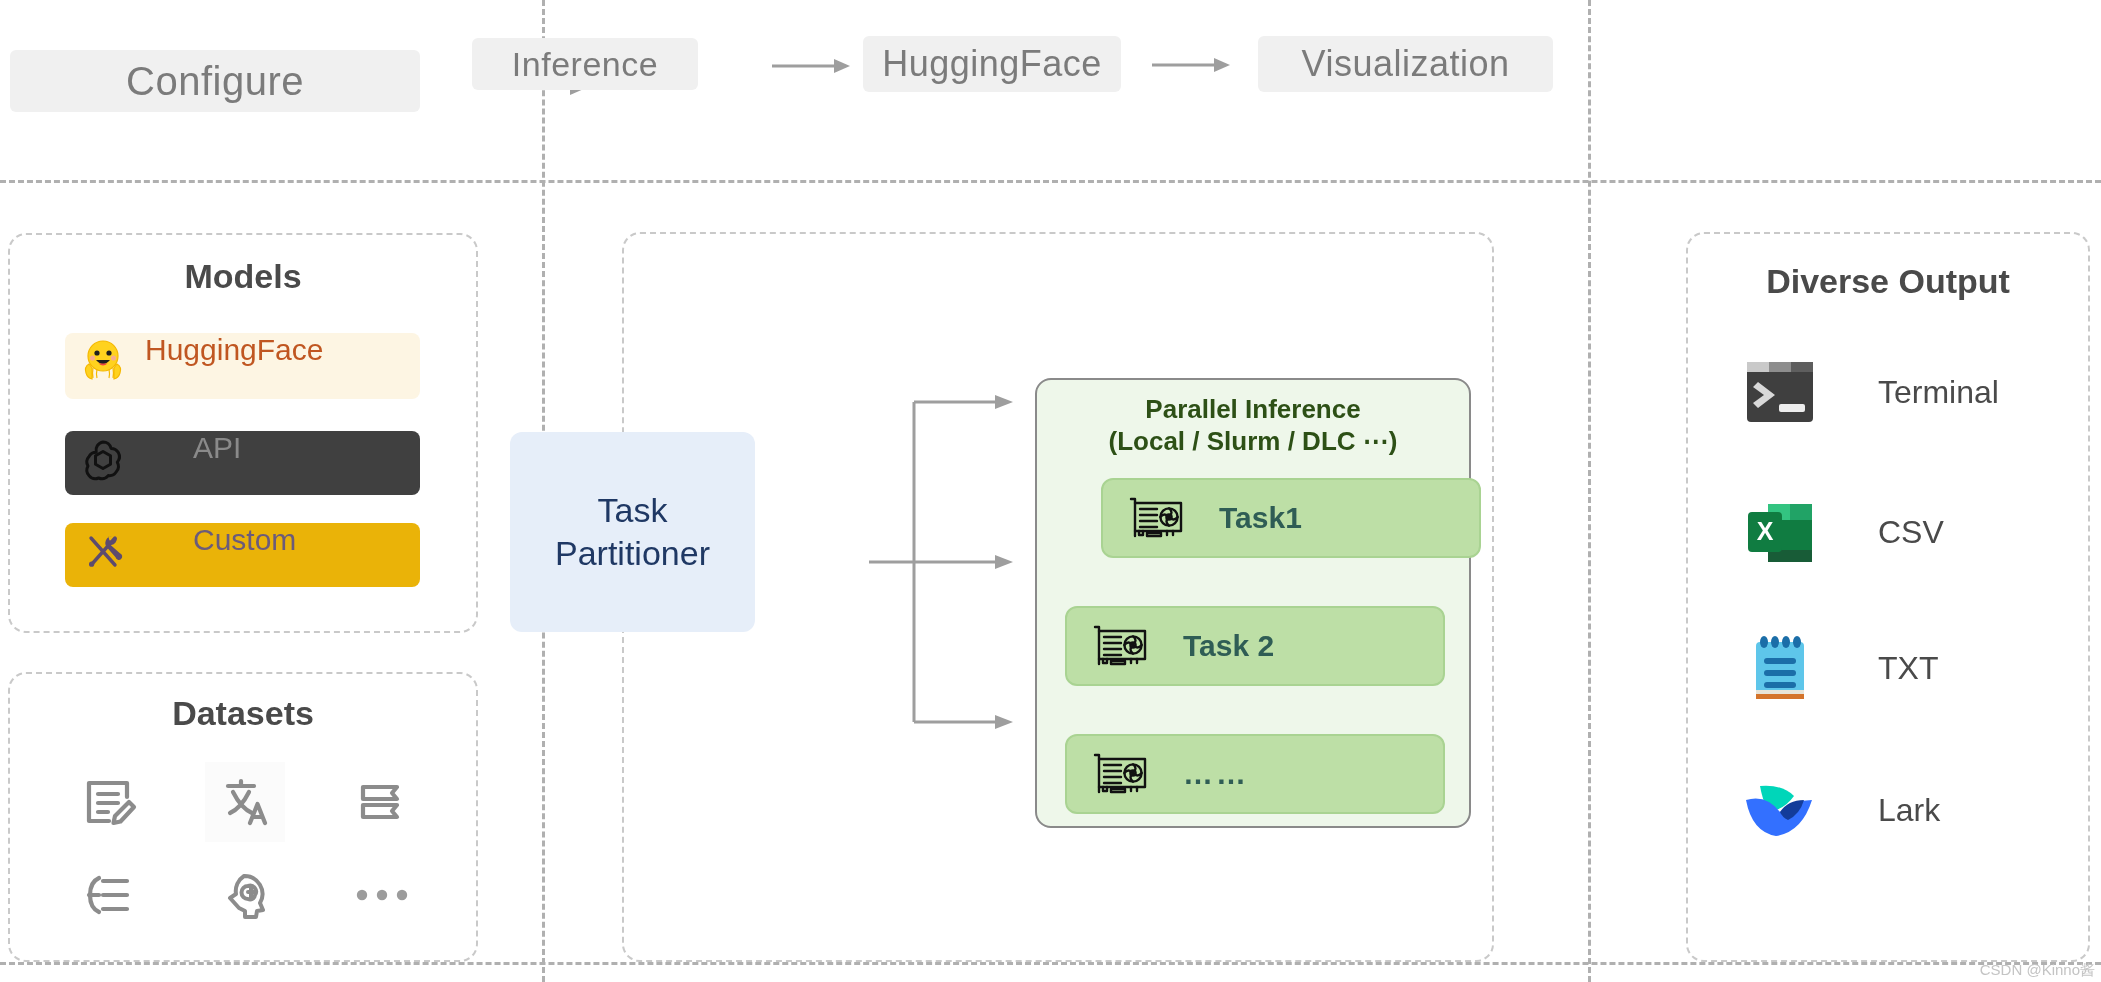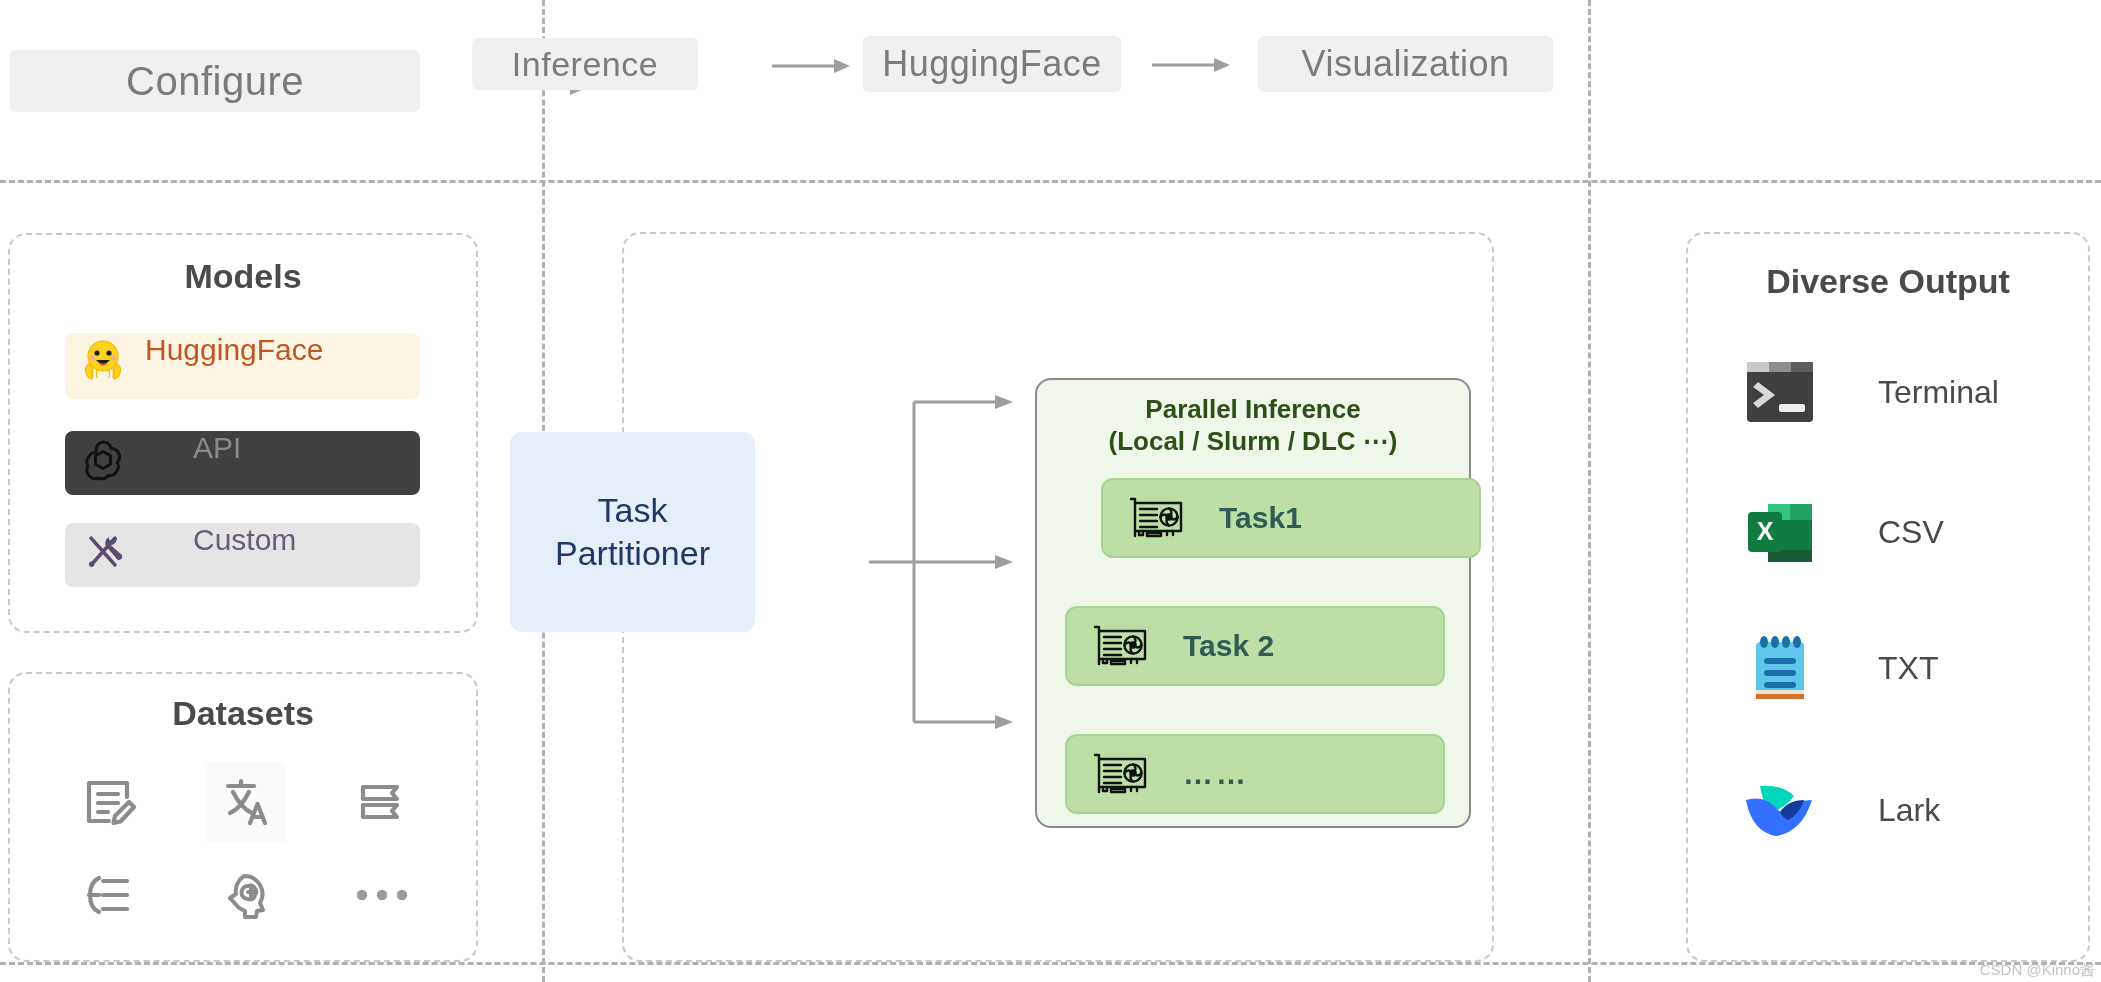"Custom" div.model-row { background: #e5e5e5 -> #eab308 }
